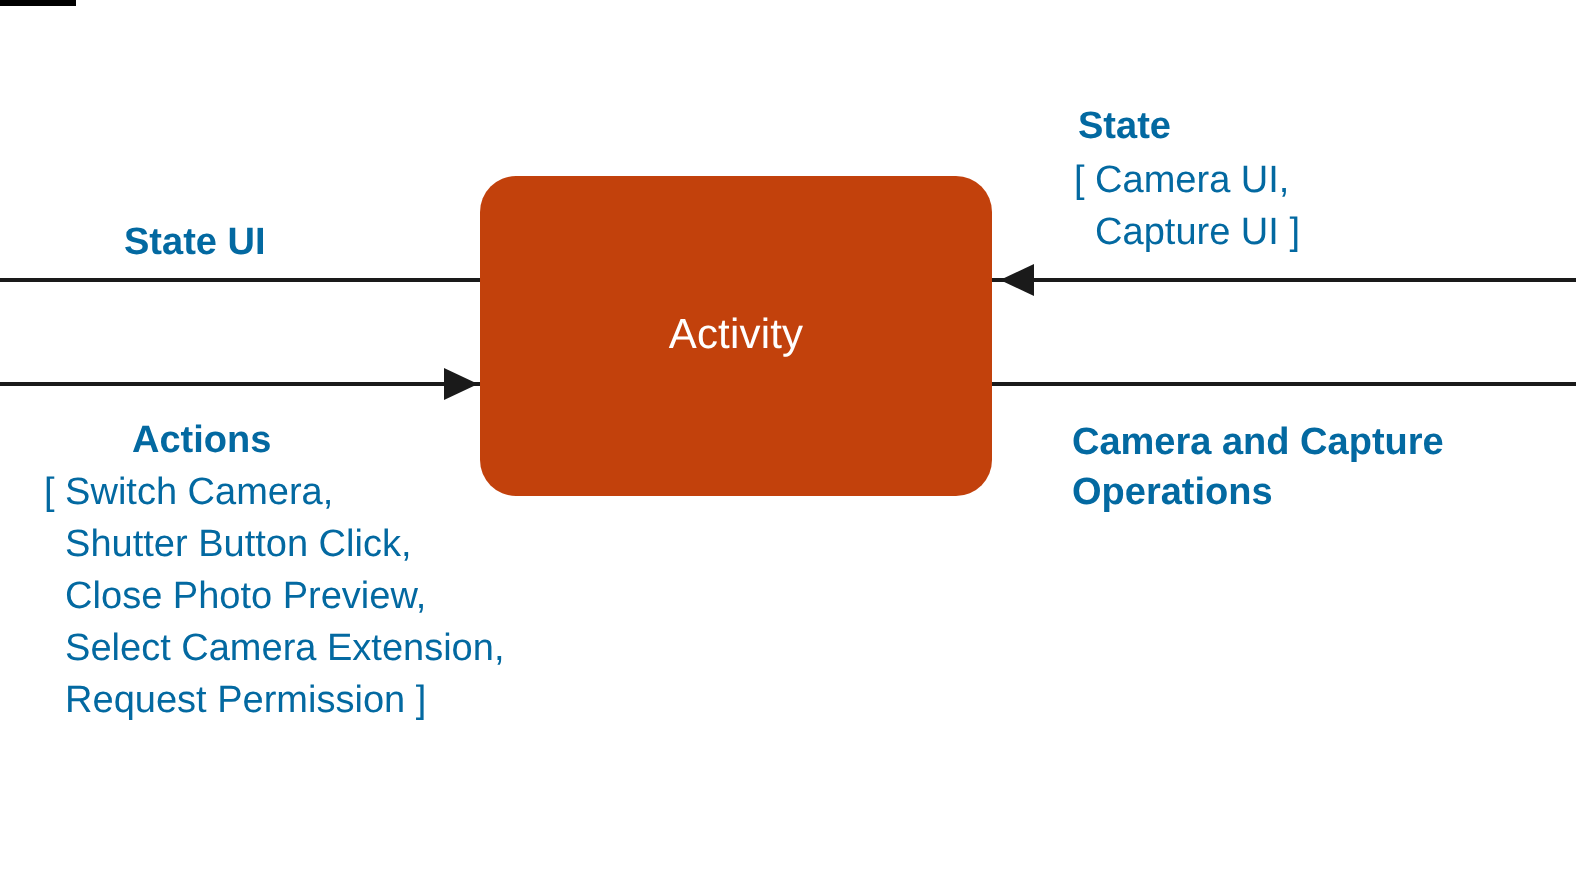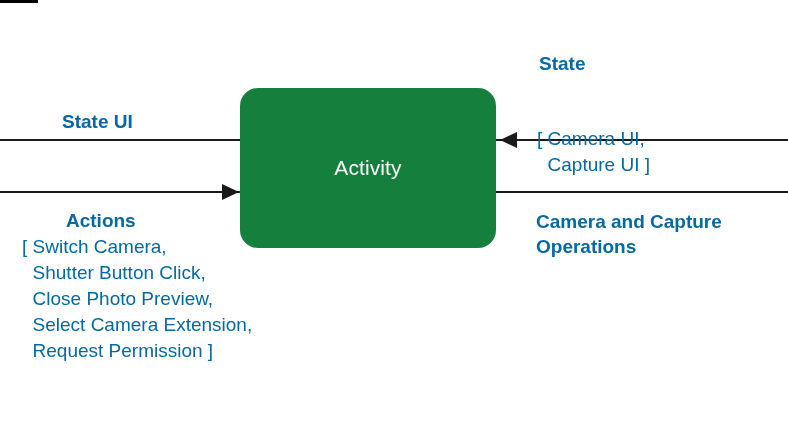"[ Camera UI," .blk-state-list { margin-top: 48px -> none }
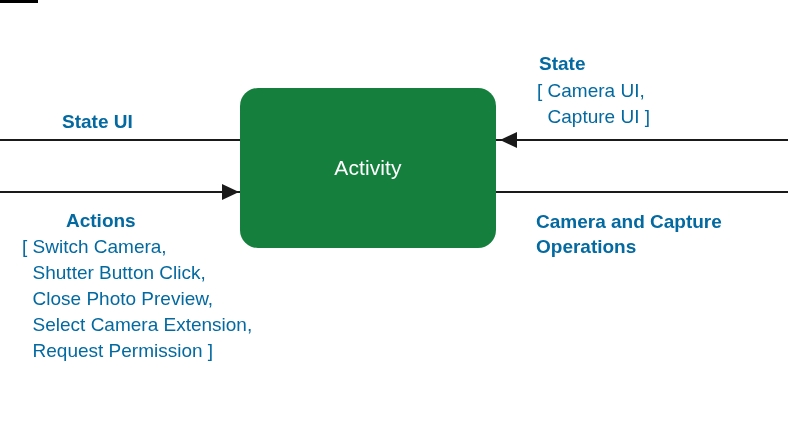"Activity" .activity-box { background: #15803d -> #c2410c }
